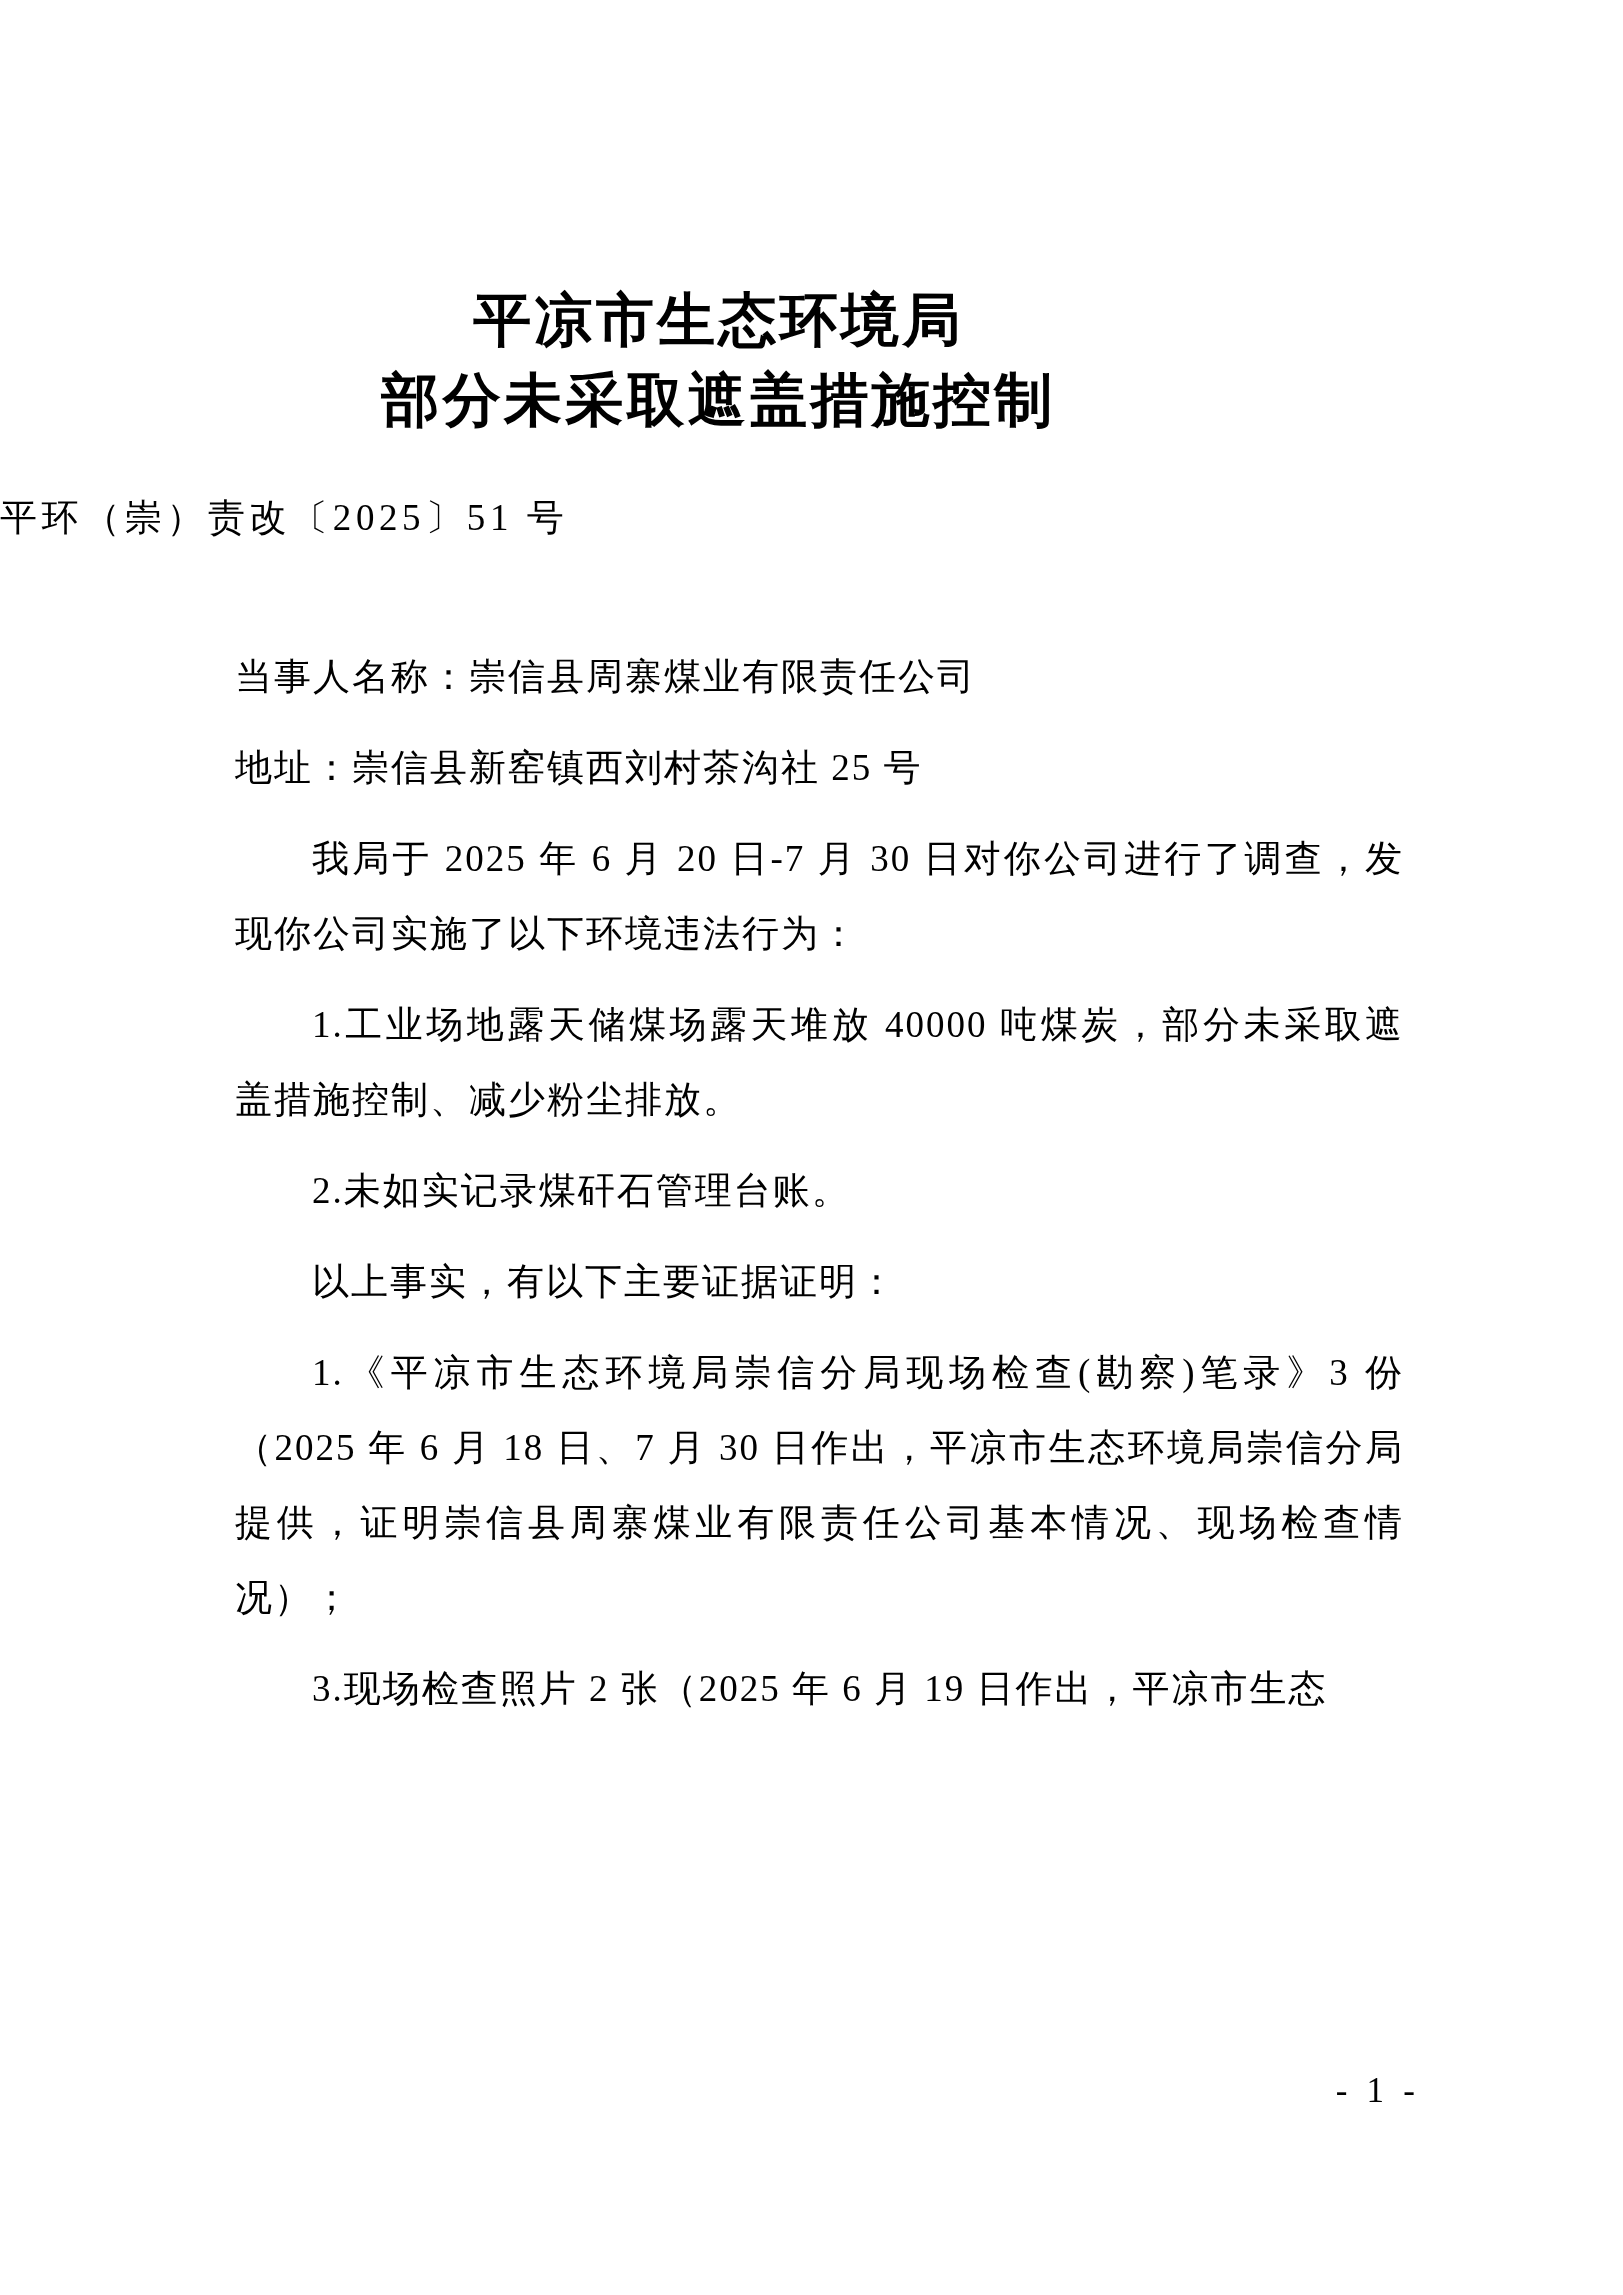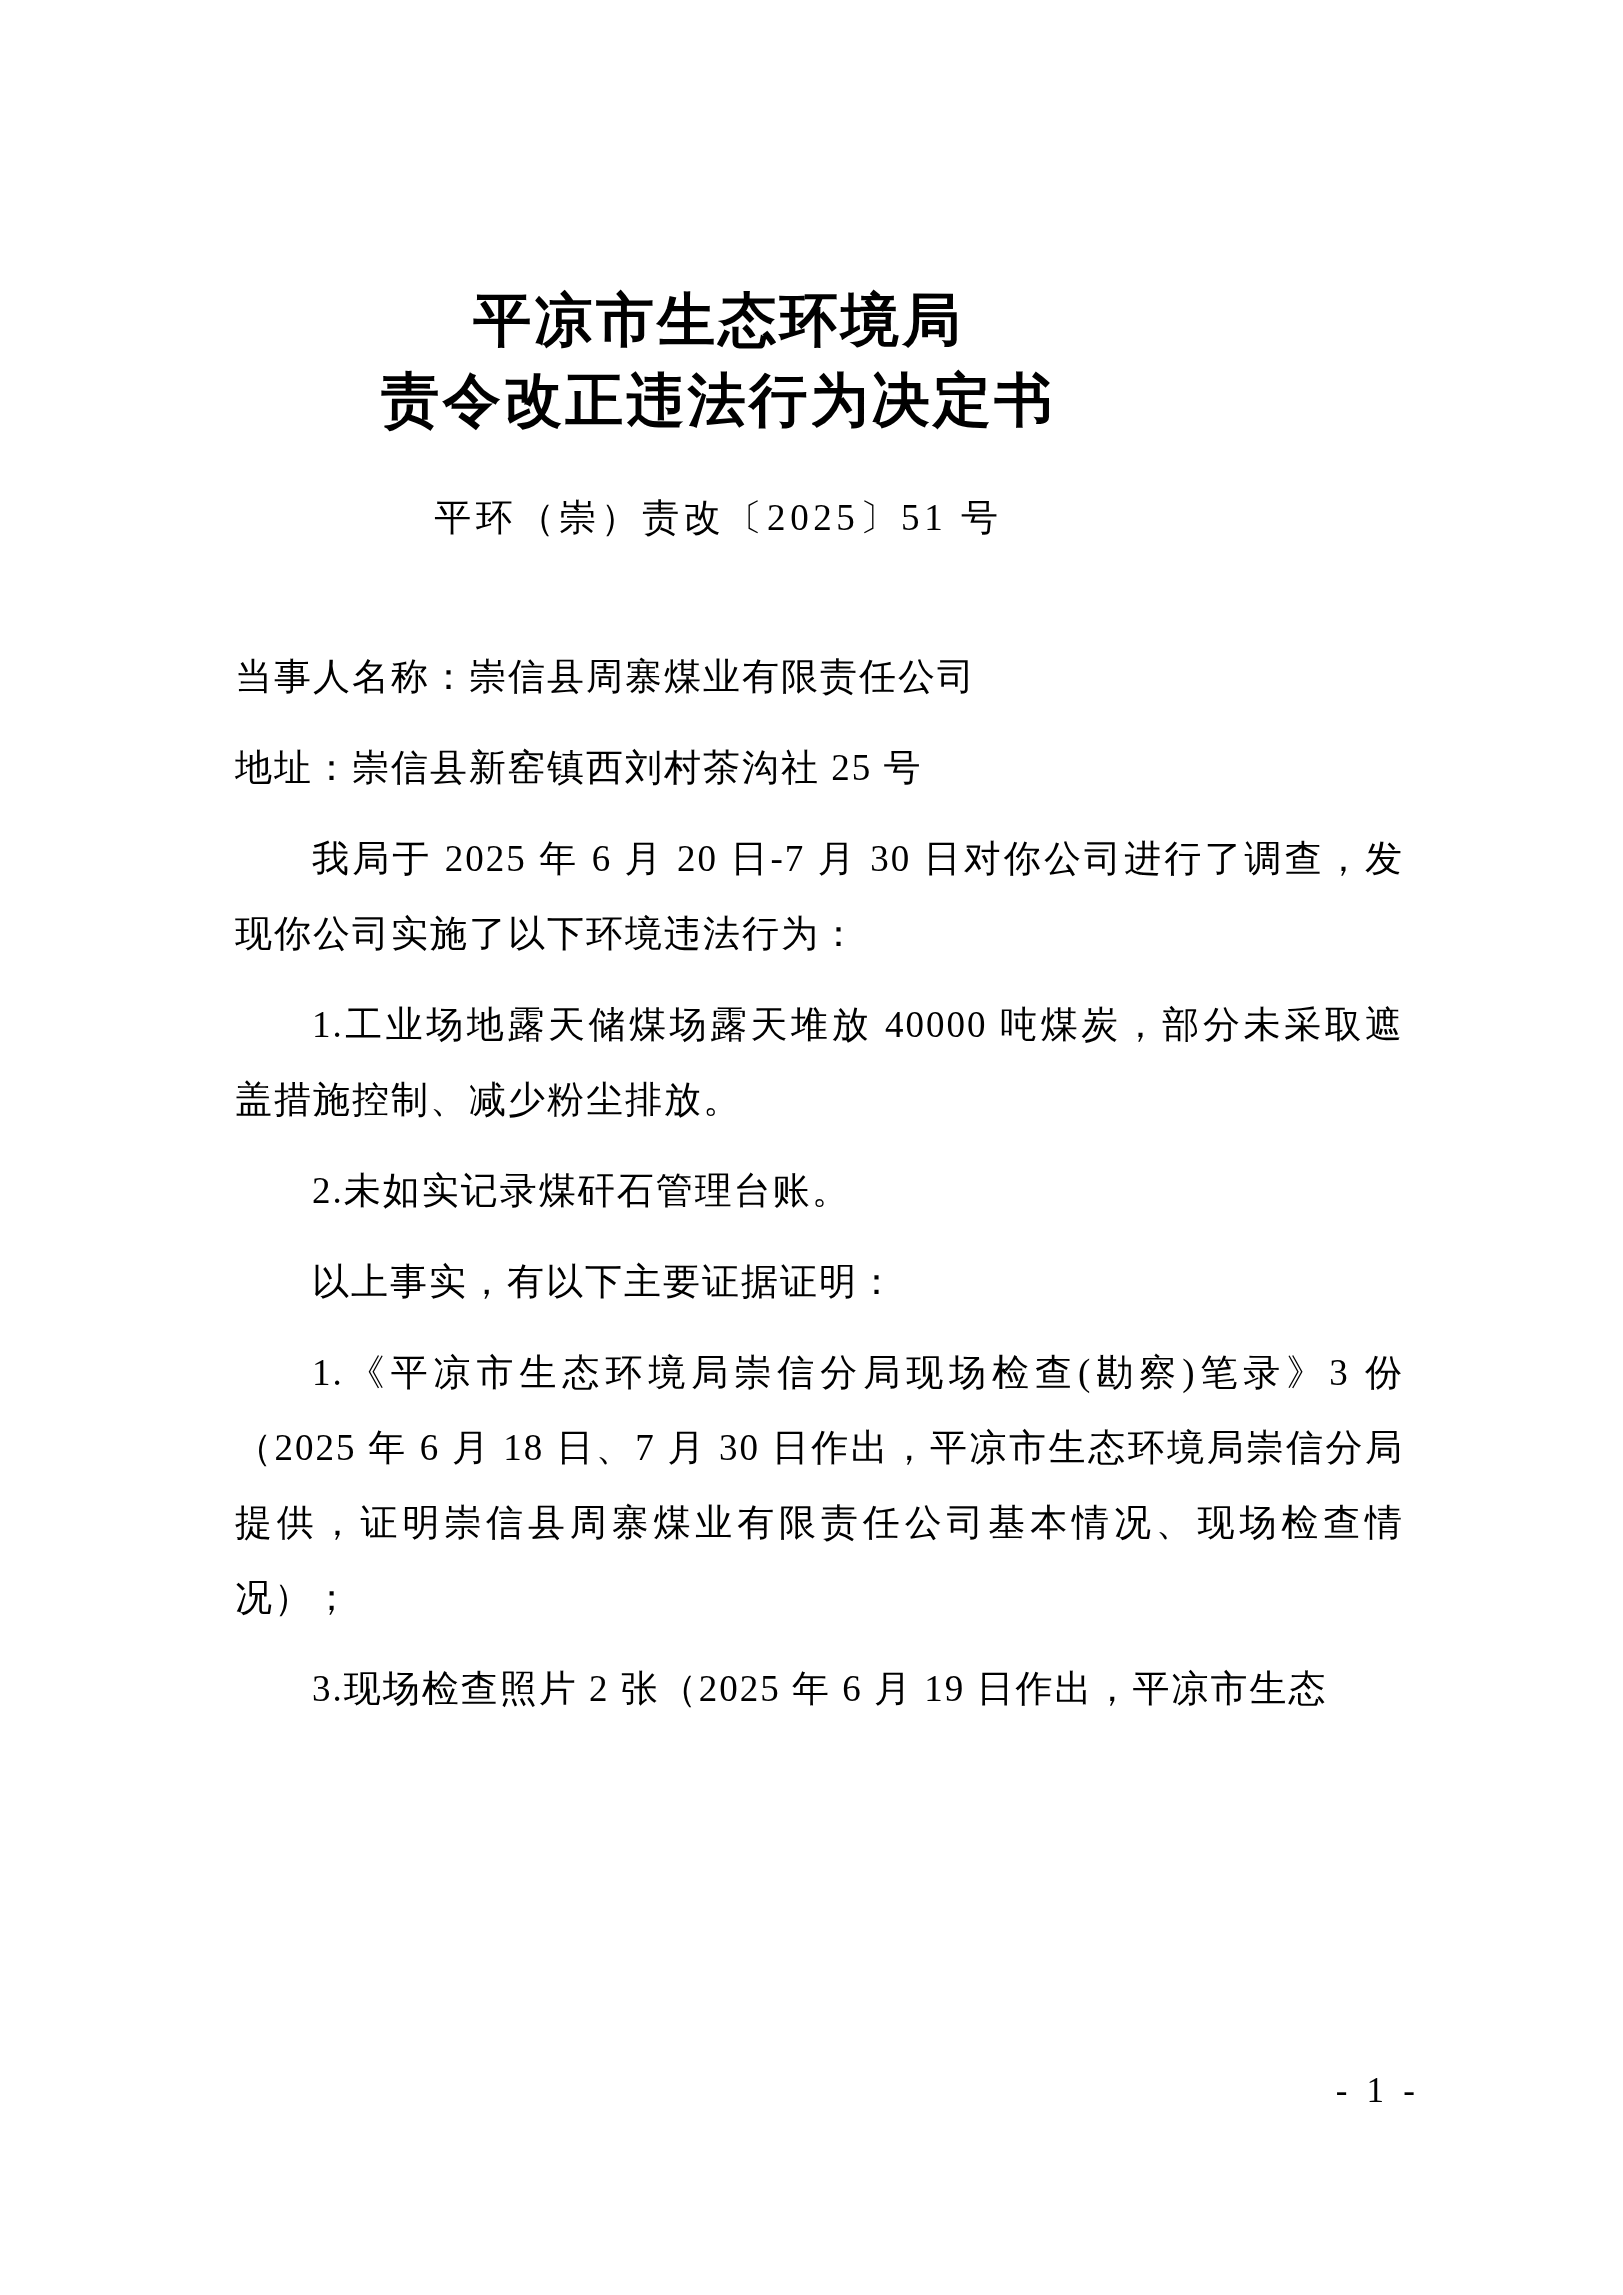"责令改正违法行为决定书" div.title-line { text: 责令改正违法行为决定书 -> 部分未采取遮盖措施控制 }
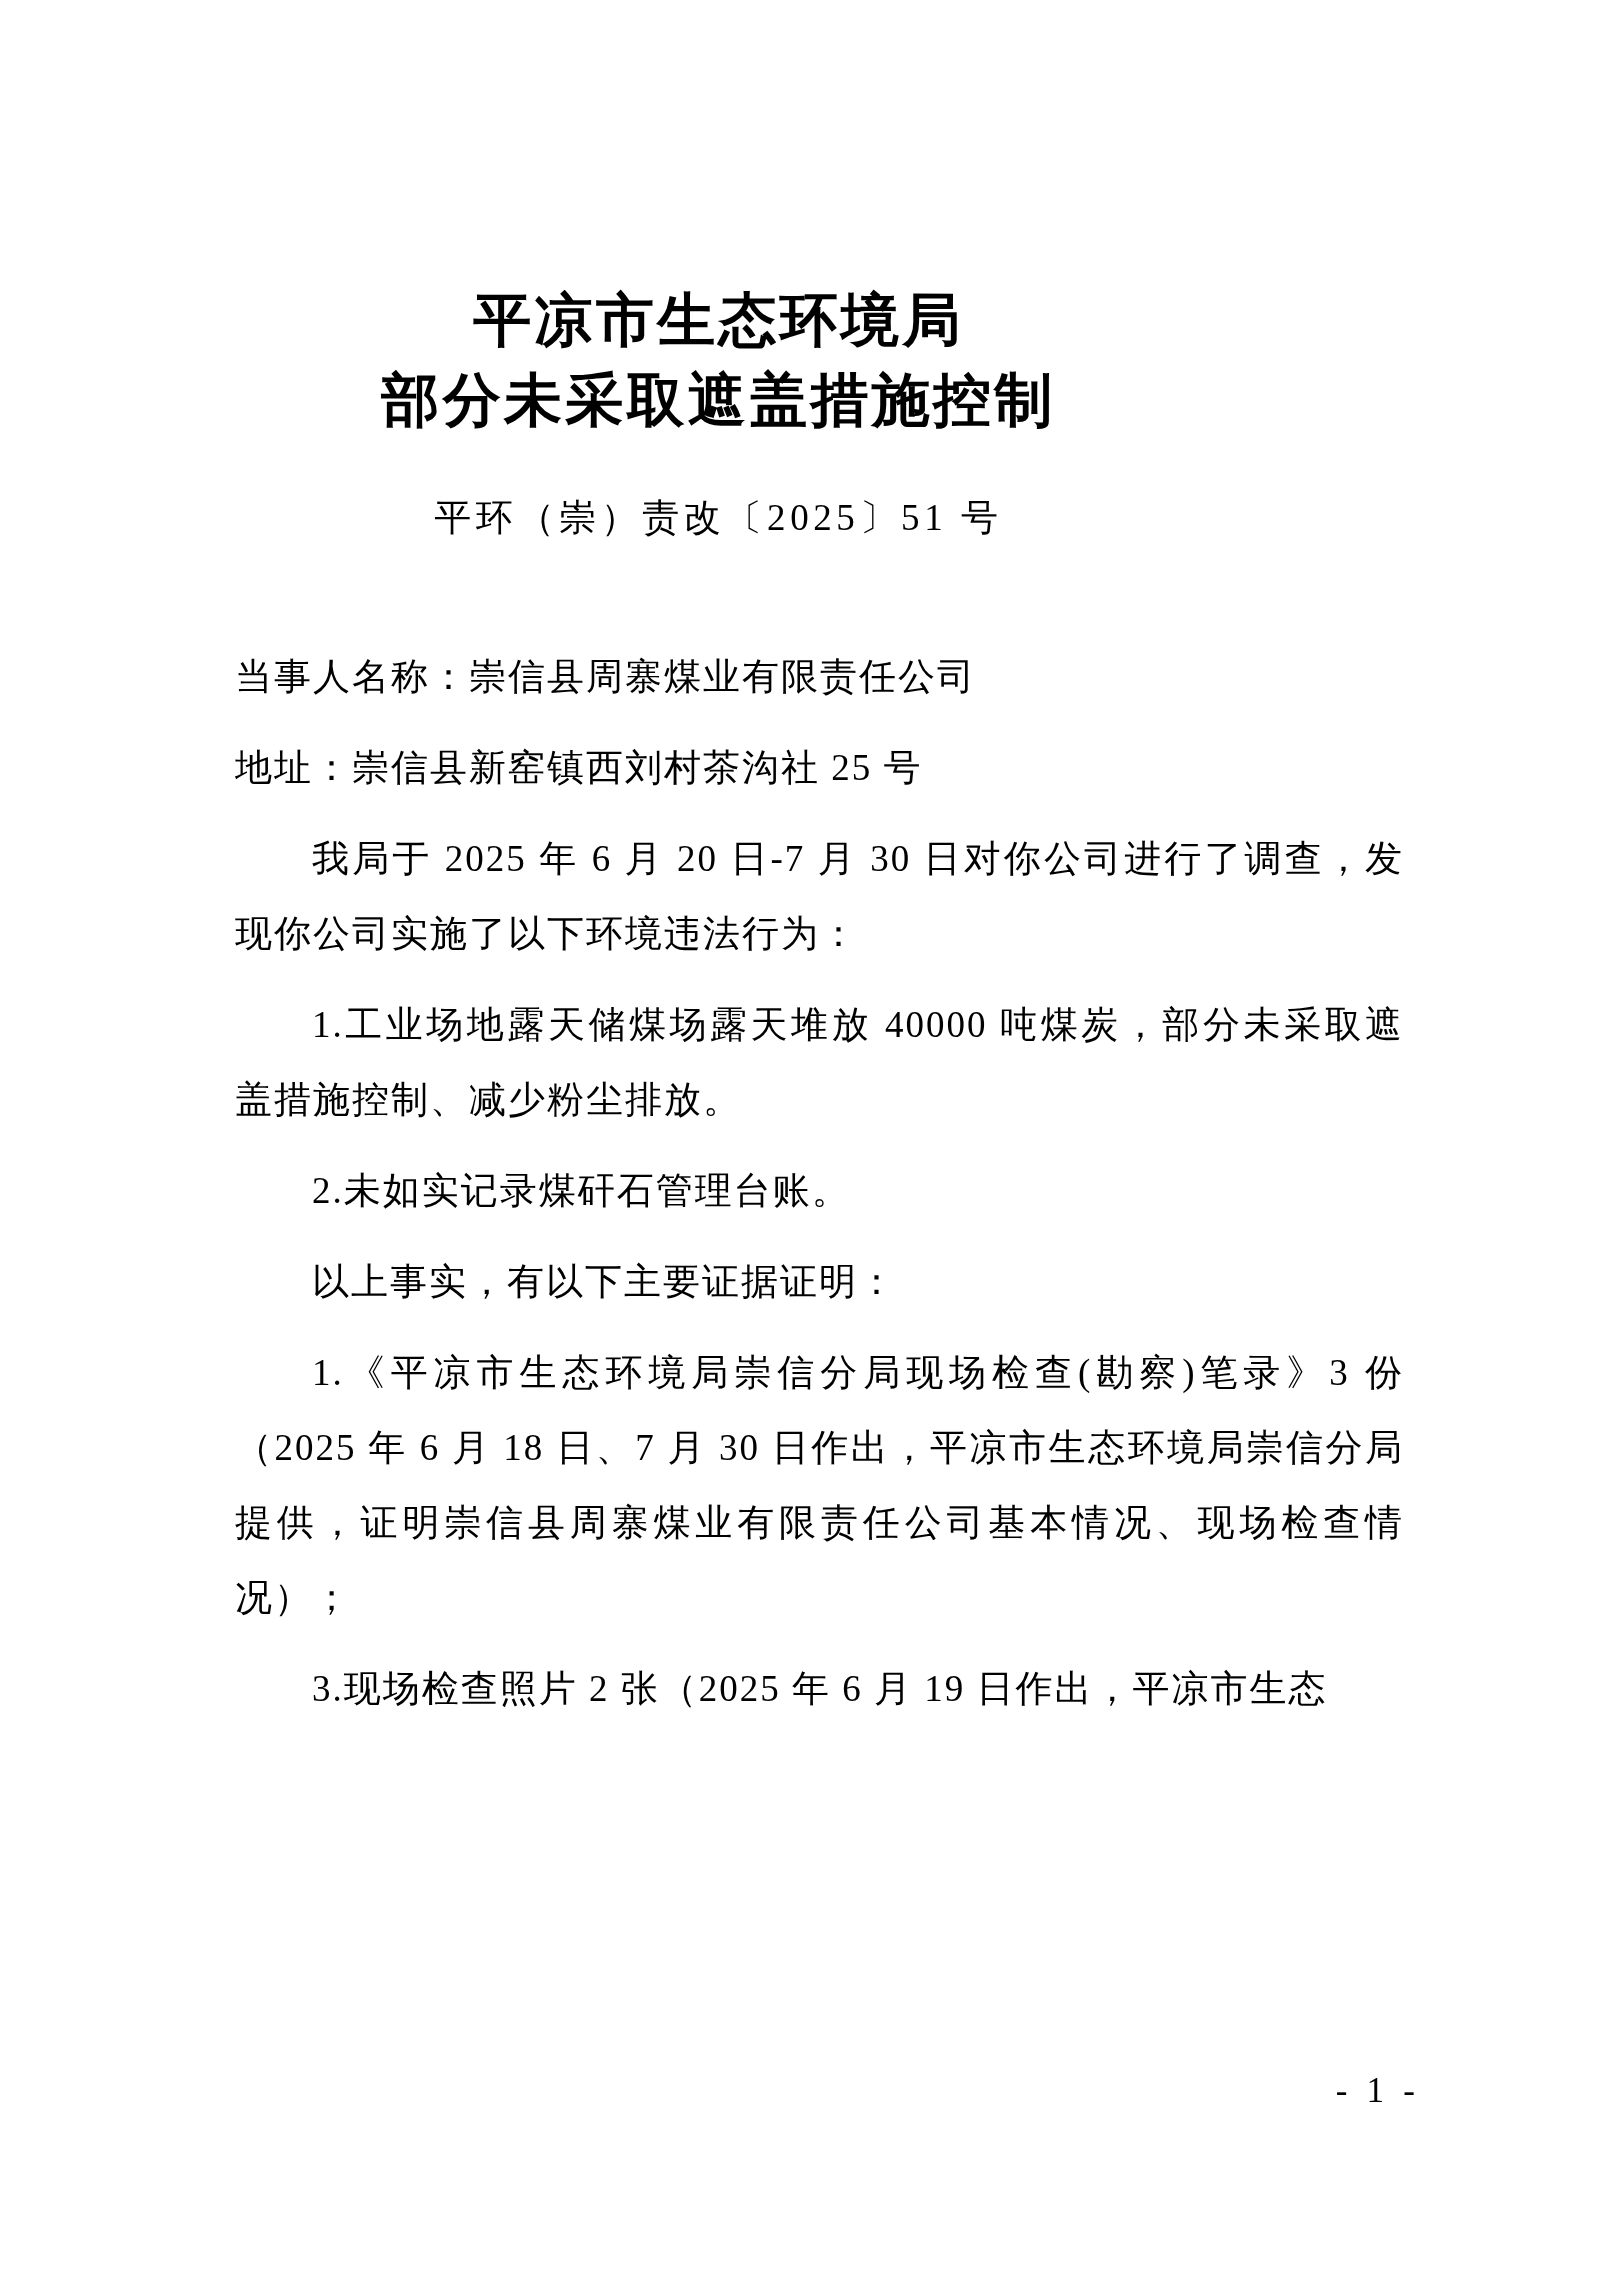"平环（崇）责改〔2025〕51 号" .doc-number { text-align: center -> left }
